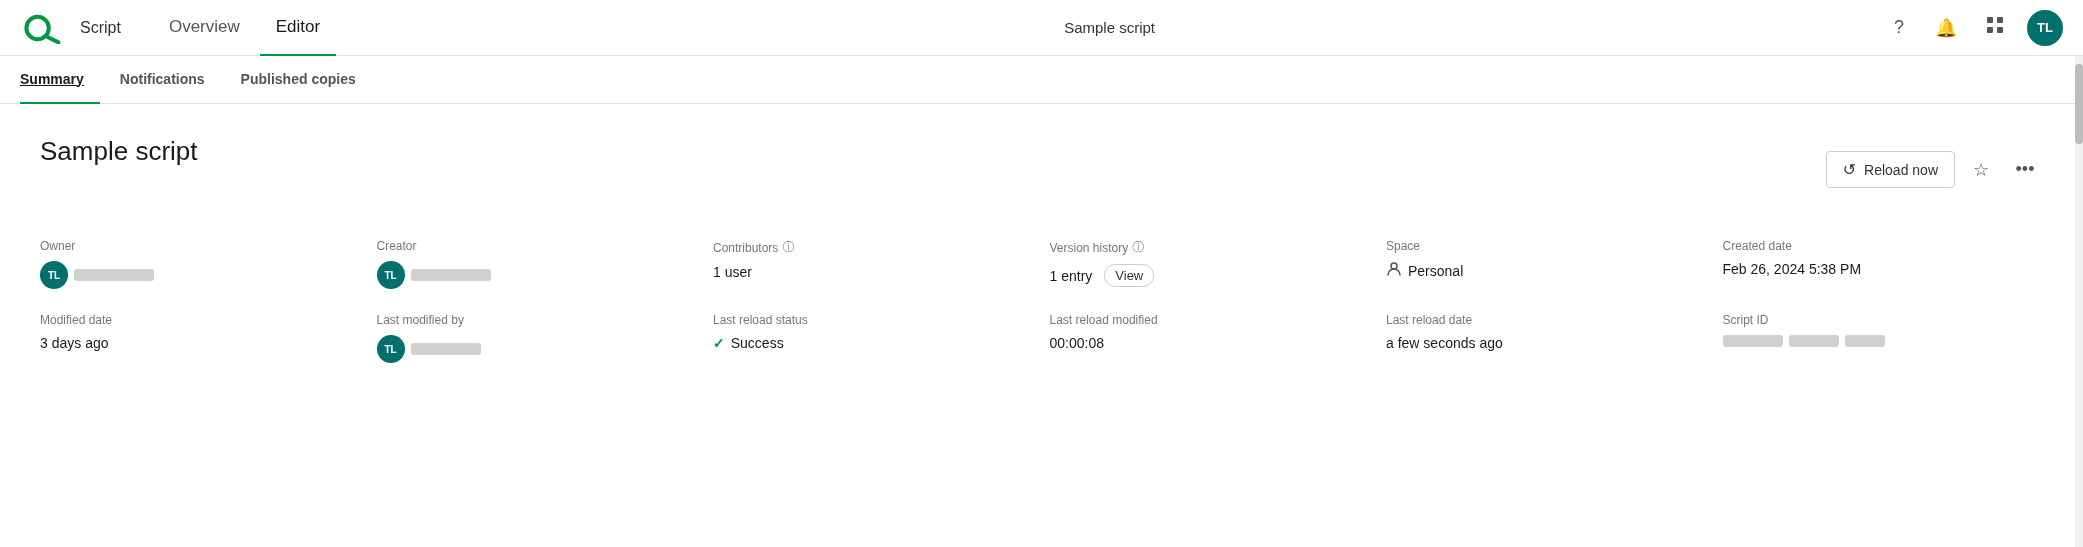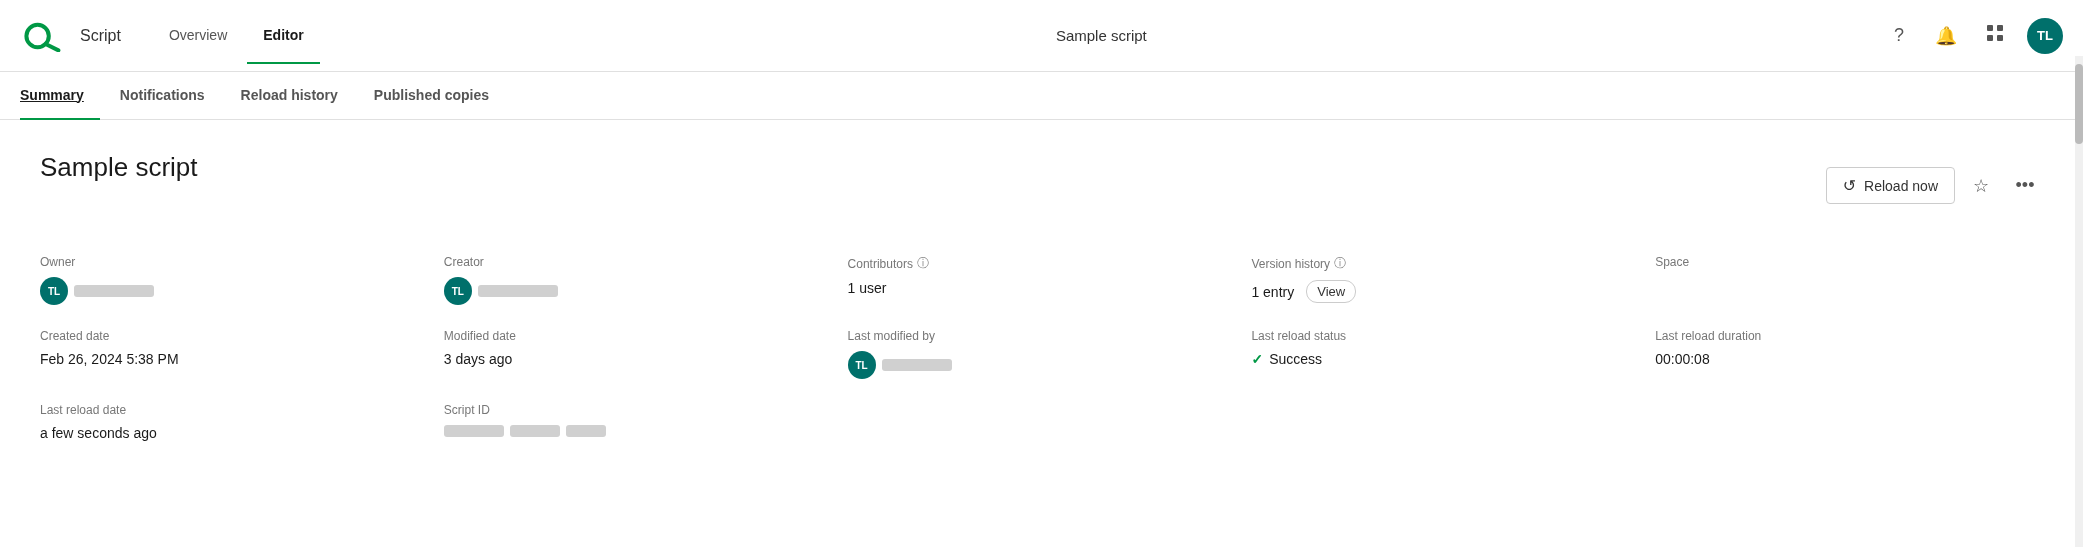"Script" .top-bar { height: 72px -> 56px }
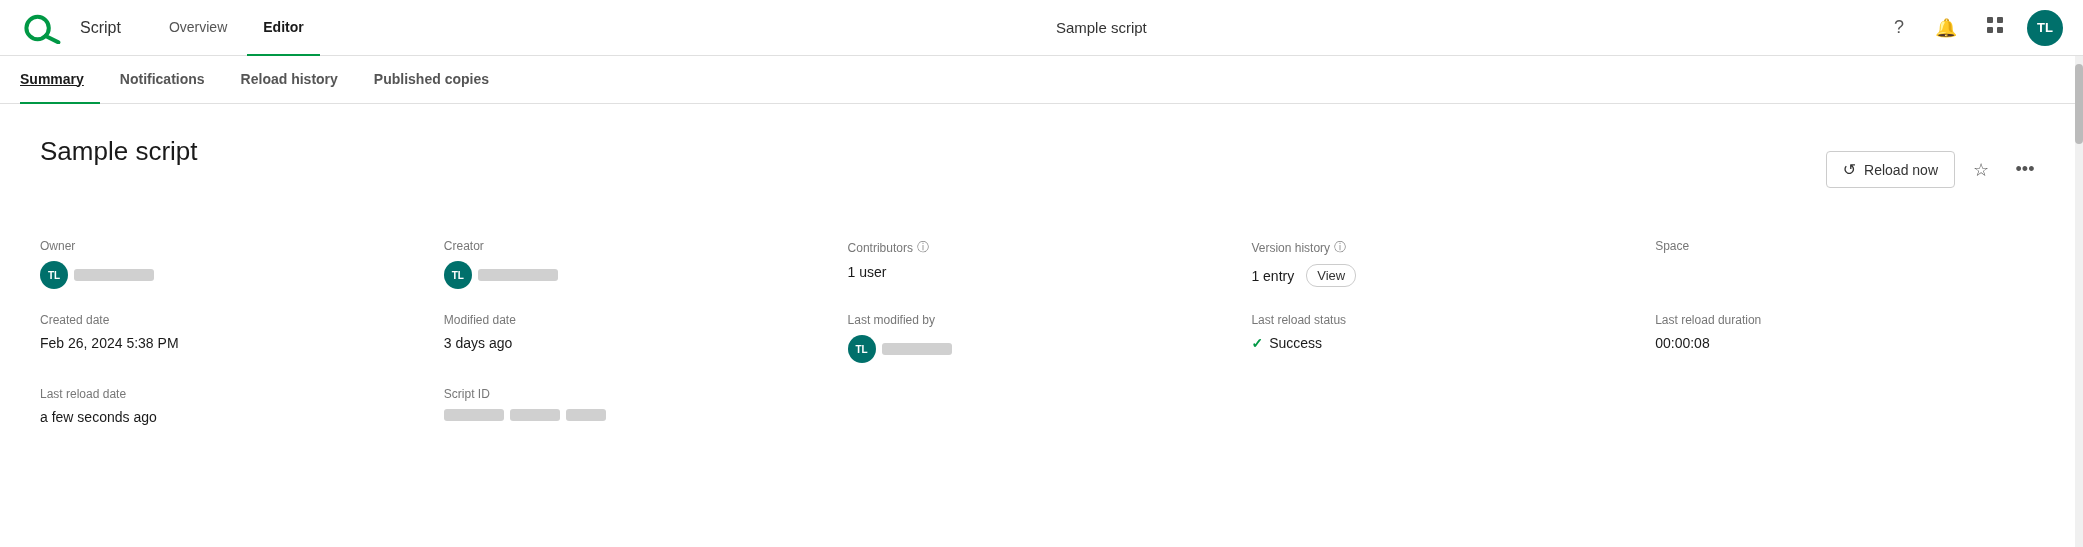"Overview" .top-nav-item { font-size: 14px -> 17px }
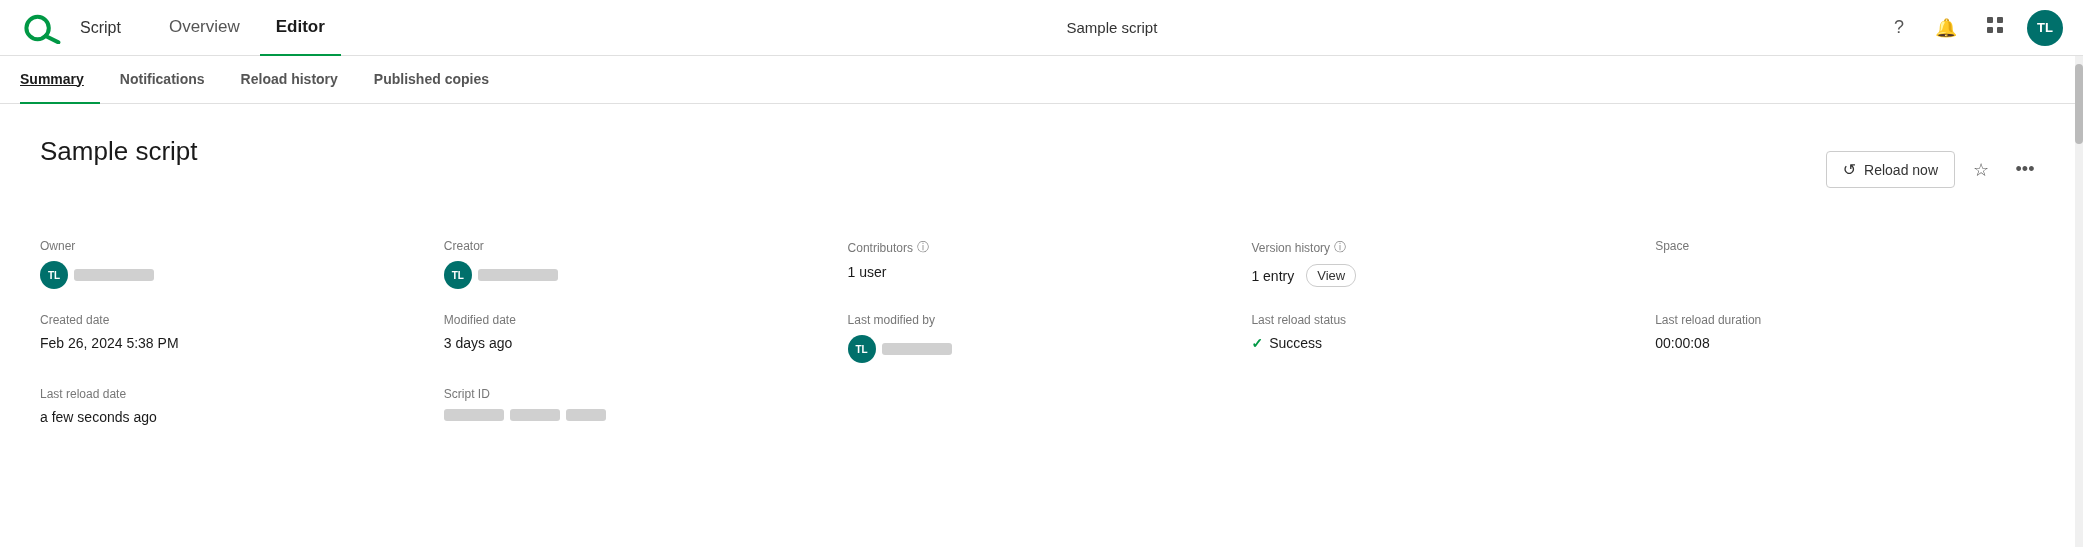"Editor" .top-nav-item.active { font-weight: 700 -> 400 }
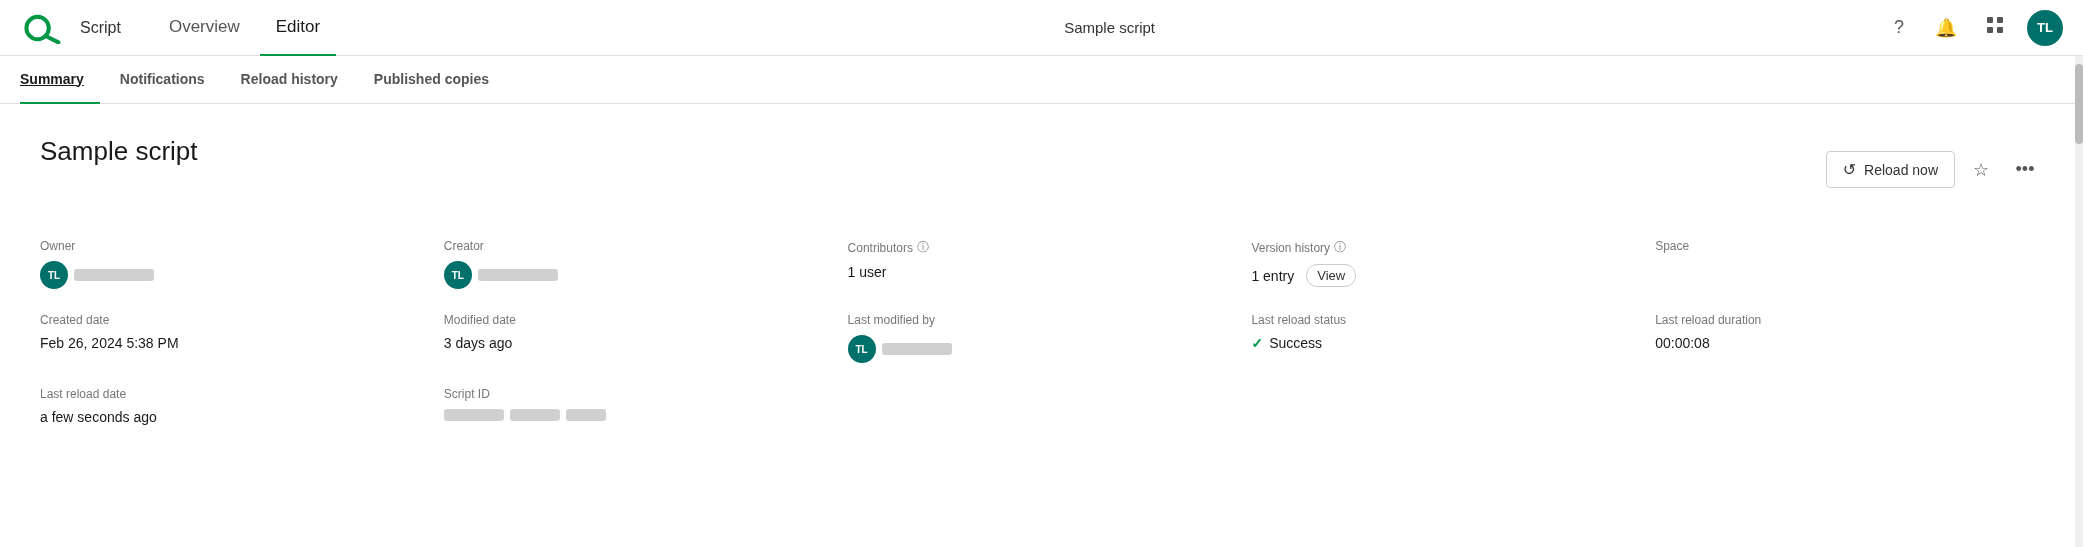"Reload history" div.sub-tab { html: <div> <span>Reload history</span> </div> -> none }
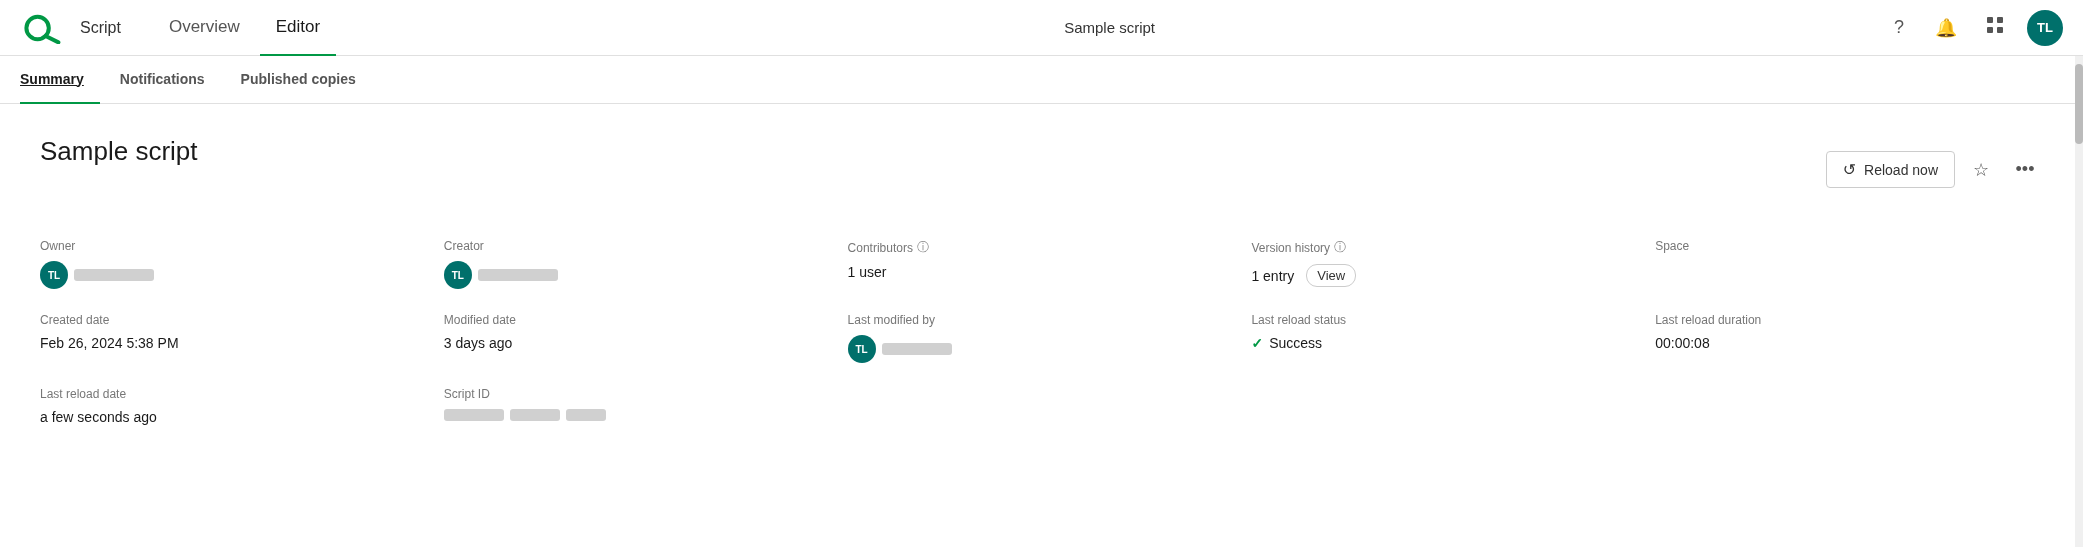"Owner" .meta-grid { grid-template-columns: repeat(5, 1fr) -> repeat(6, 1fr) }
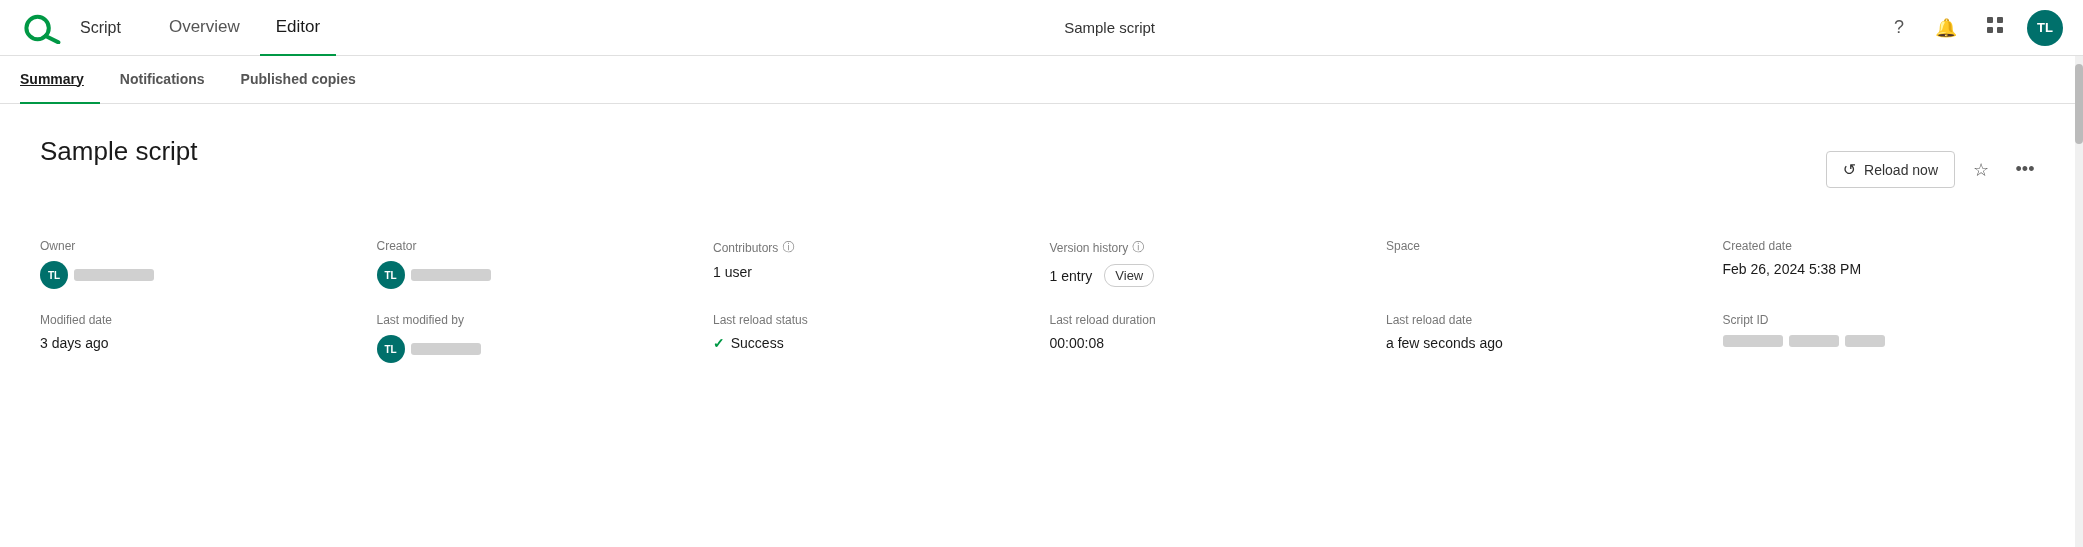"Personal" div.meta-value { html: none -> <div> <span> <svg> <circle></circle> <path></path> </svg> </span> <span>Personal</span> </div> }
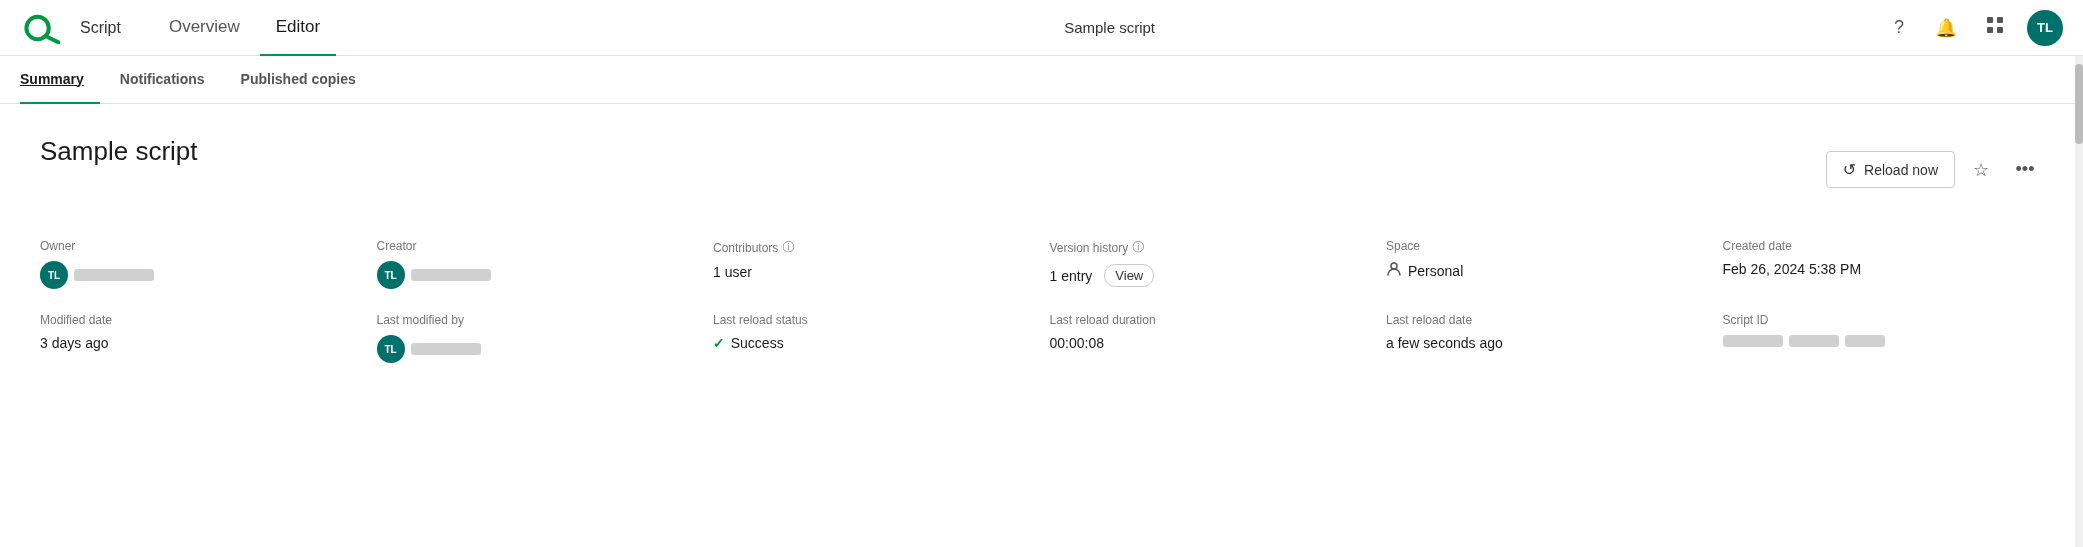"Last reload duration" div.meta-label { text: duration -> modified }
